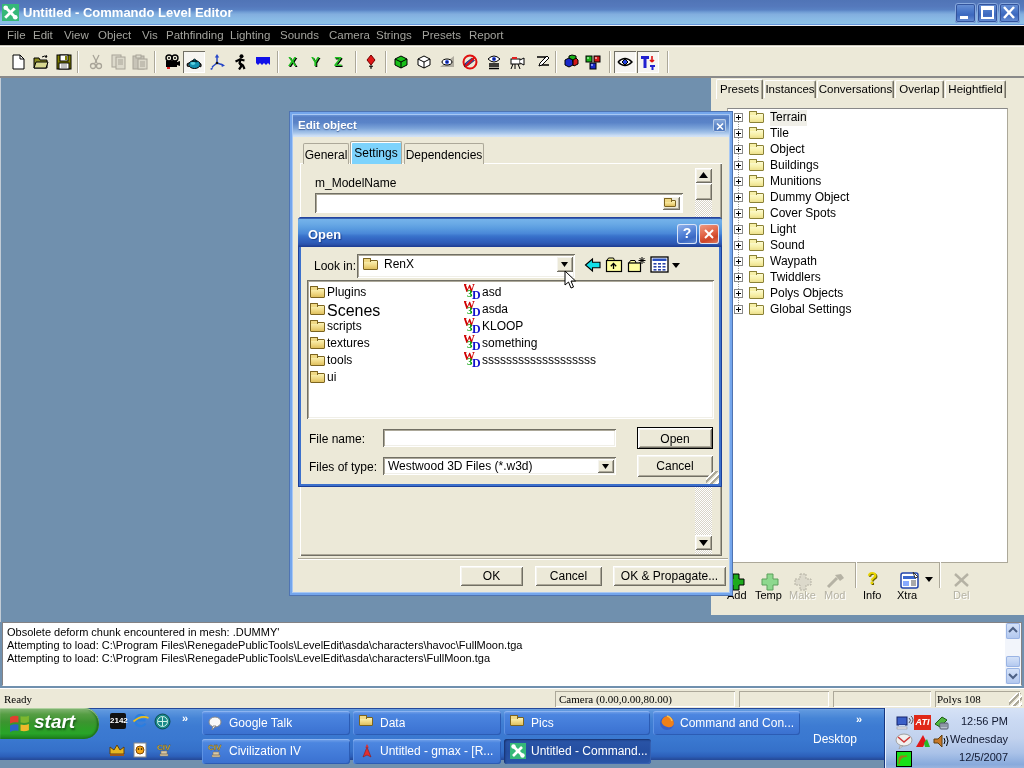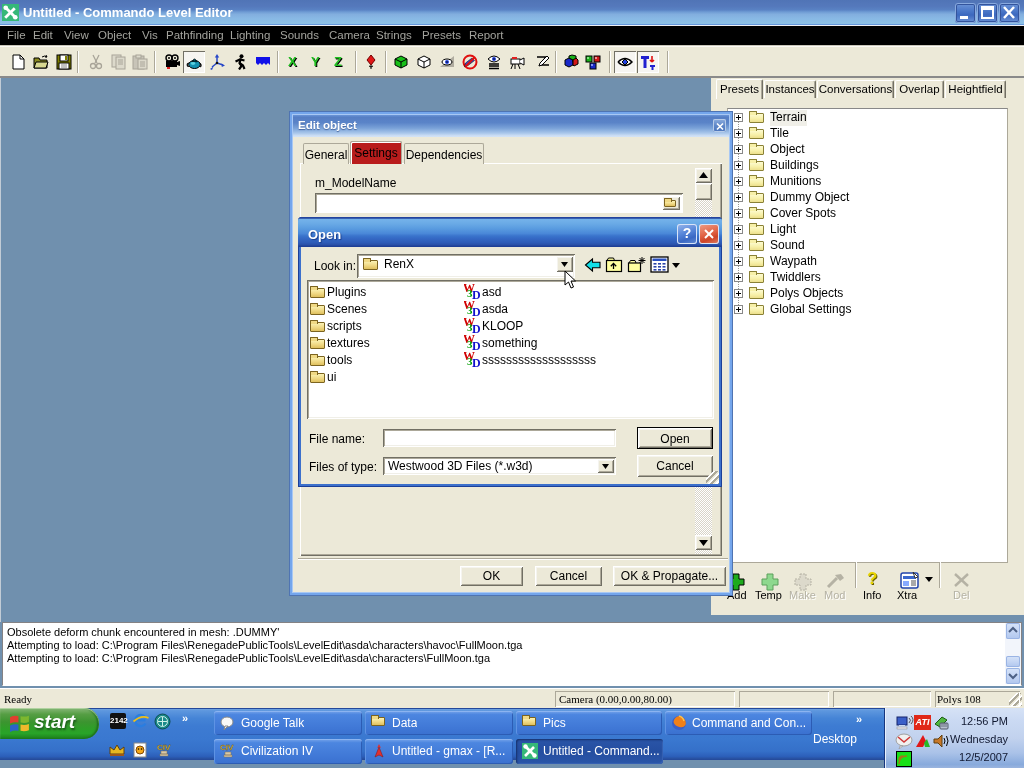"Settings" div.abs { background: #b91c1c -> #7dd3fc }
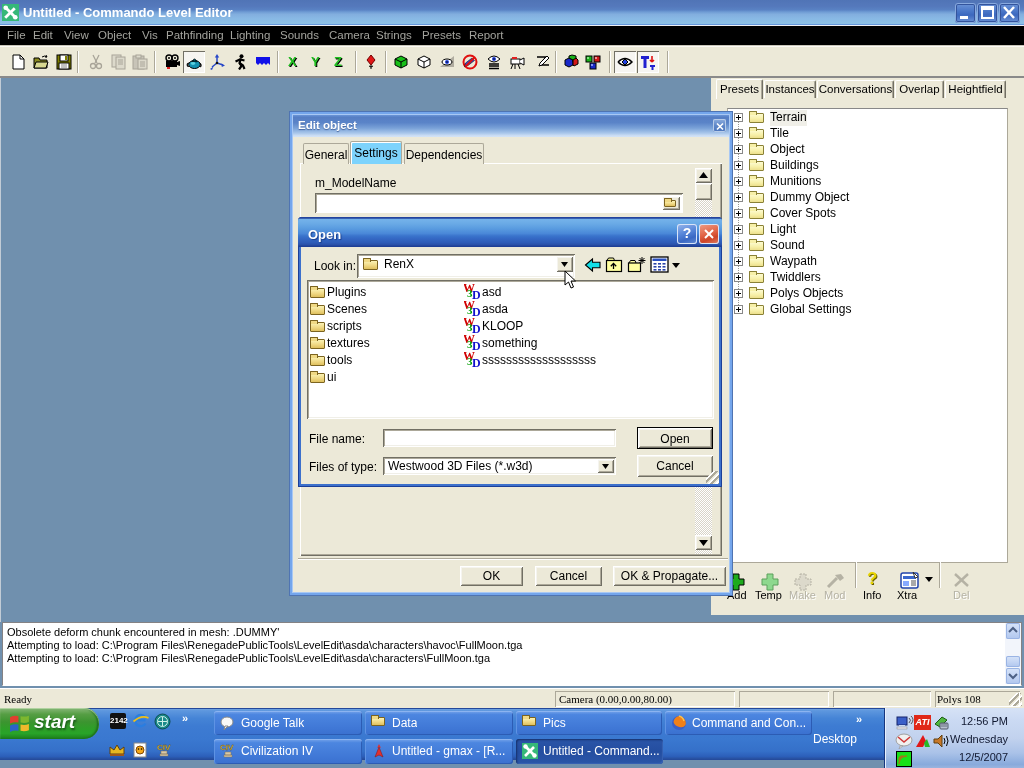"Scenes" div { font-size: 12px -> 16px }
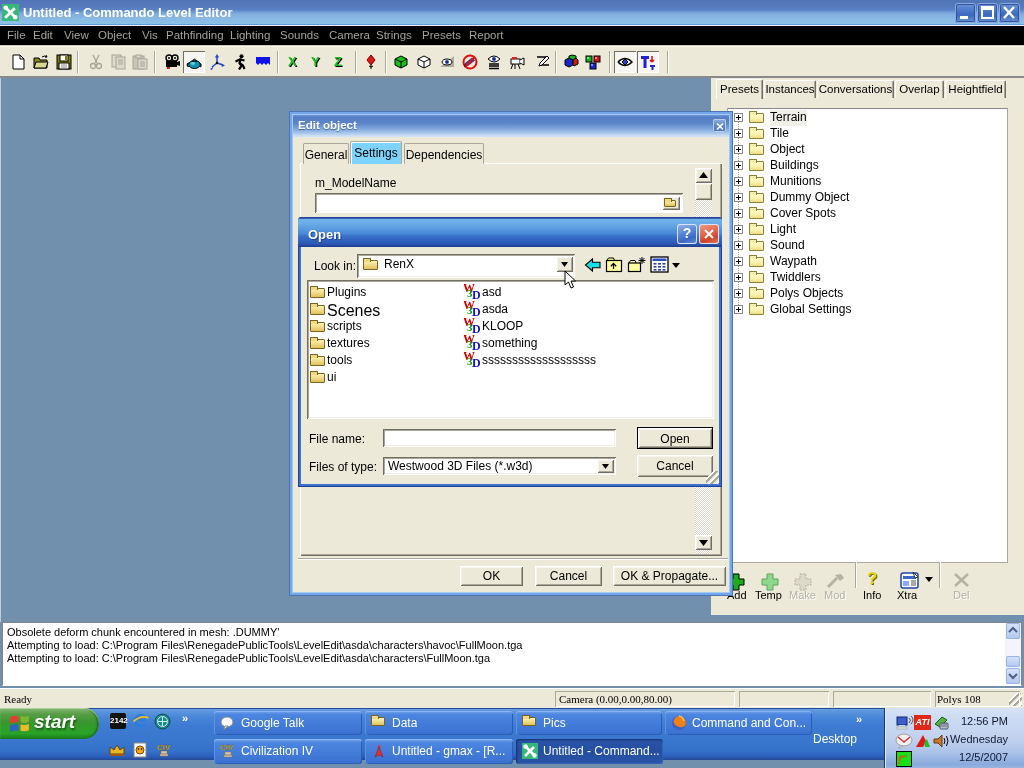"Google Talk" .taskbtn { margin-left: 12px -> none }
